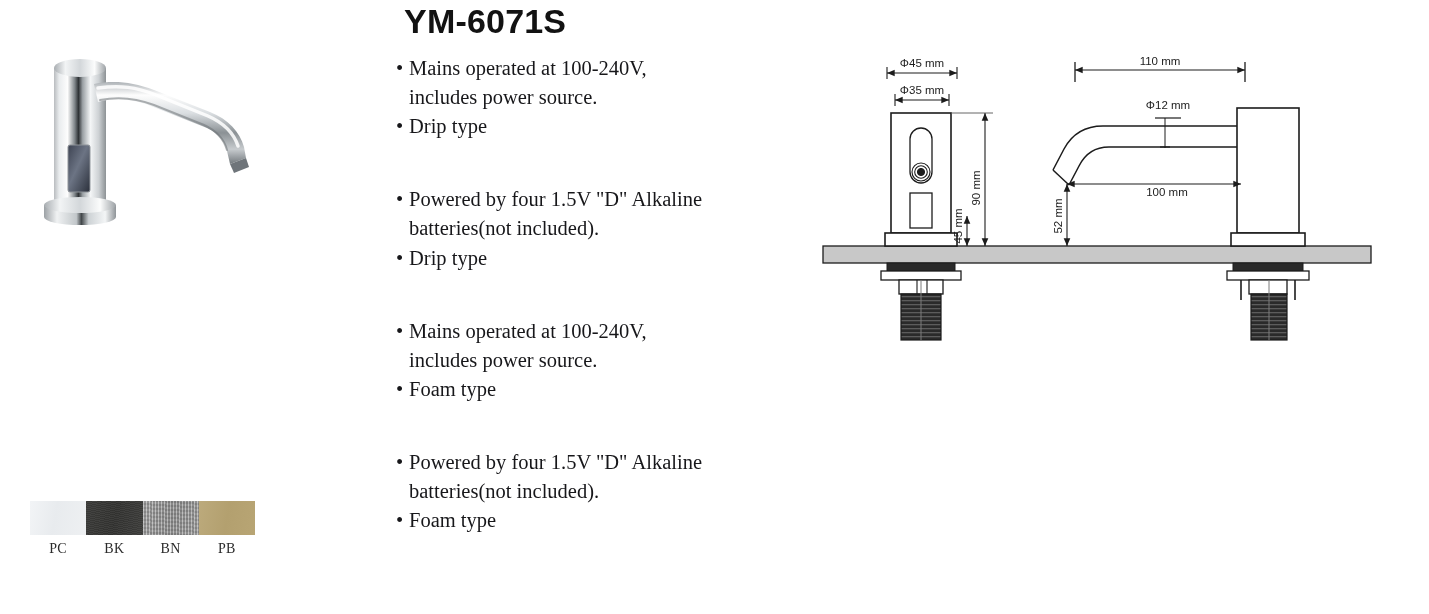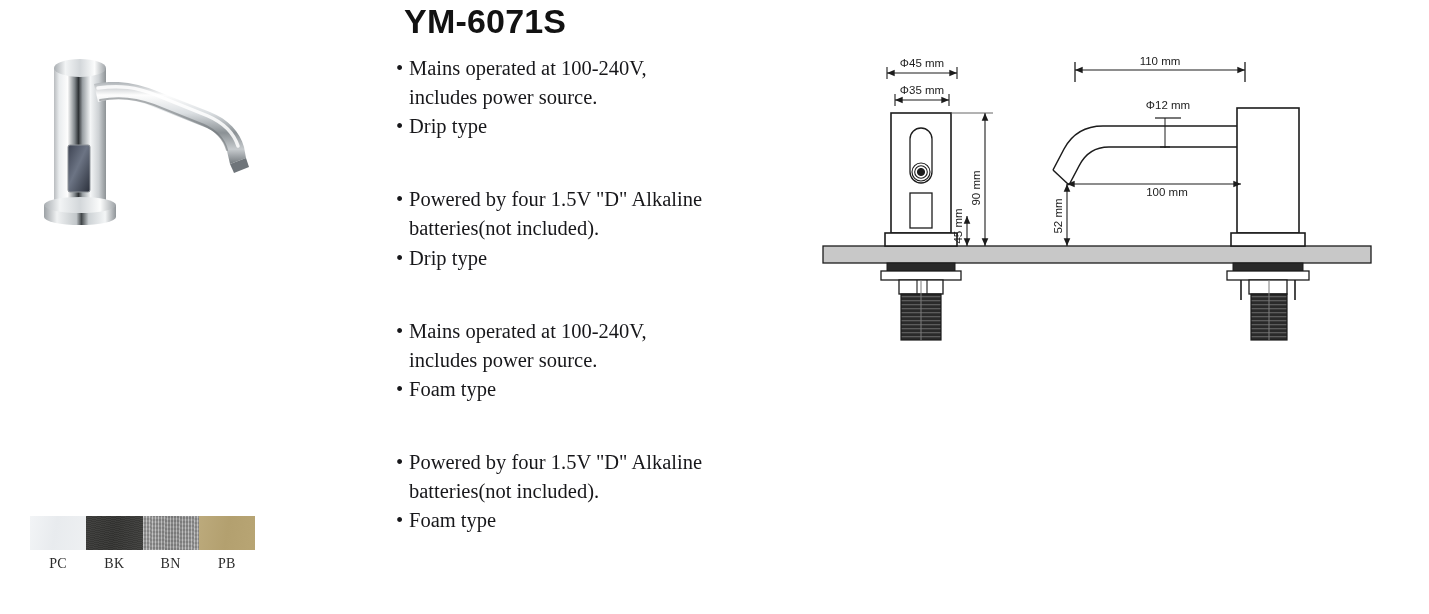"PC" .swatch-block { top: 516px -> 501px }
